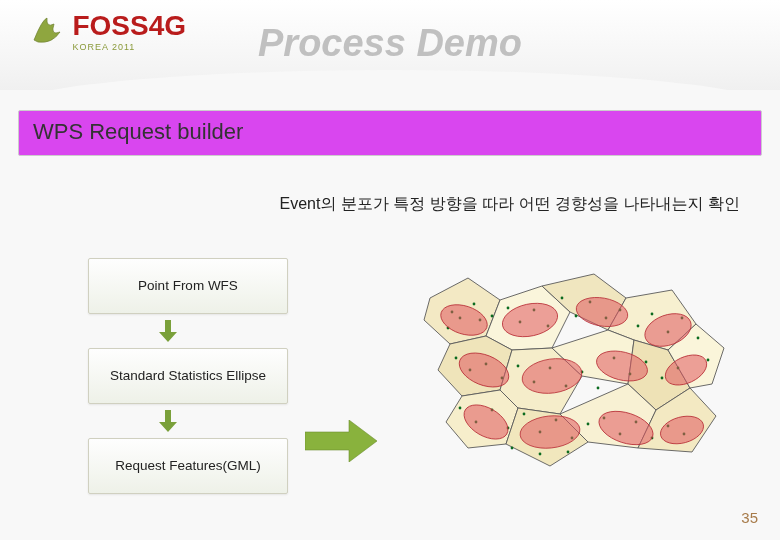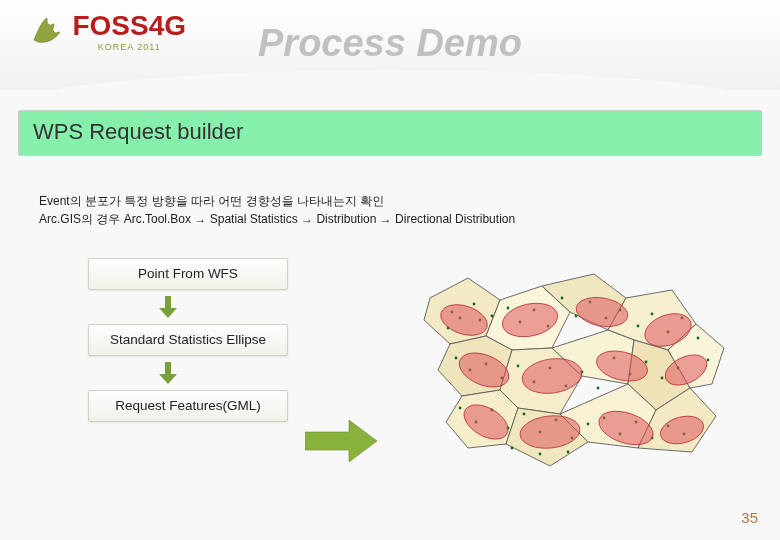"KOREA 2011" .logo-sub { text-align: center -> none }
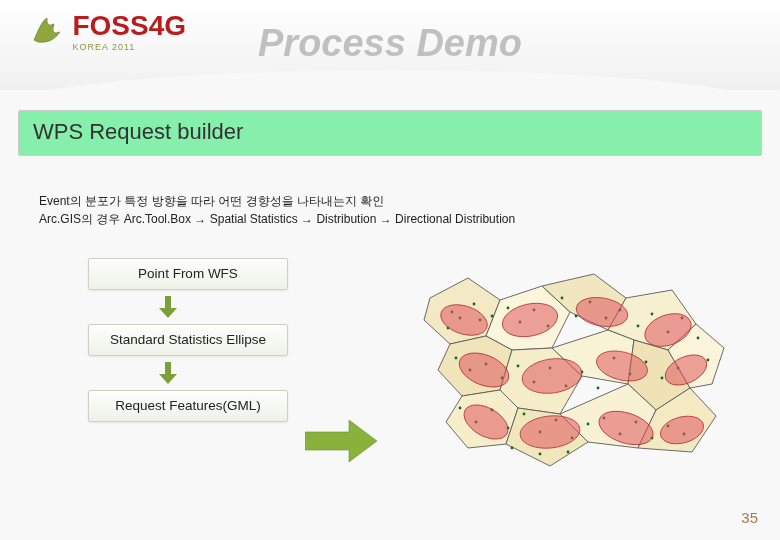"WPS Request builder" .title-box { background: #86efac -> #d946ef }
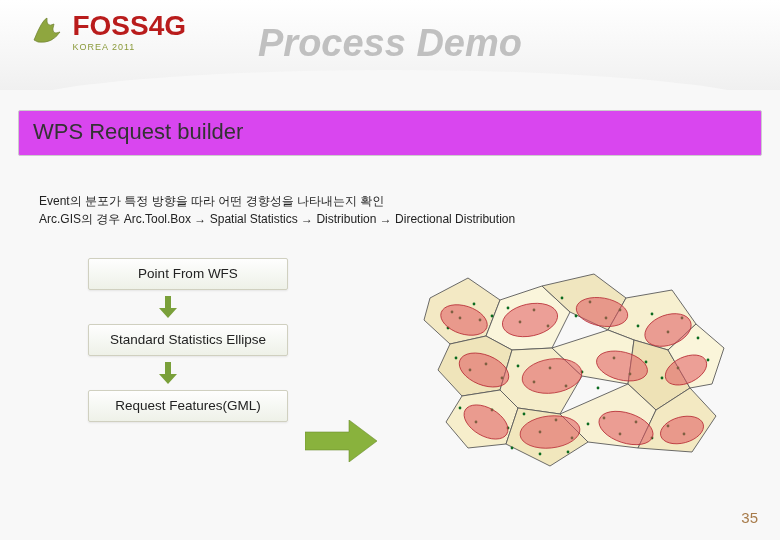"Event의 분포가 특정 방향을 따라" .desc { font-size: 12px -> 16px; text-align: none -> right }
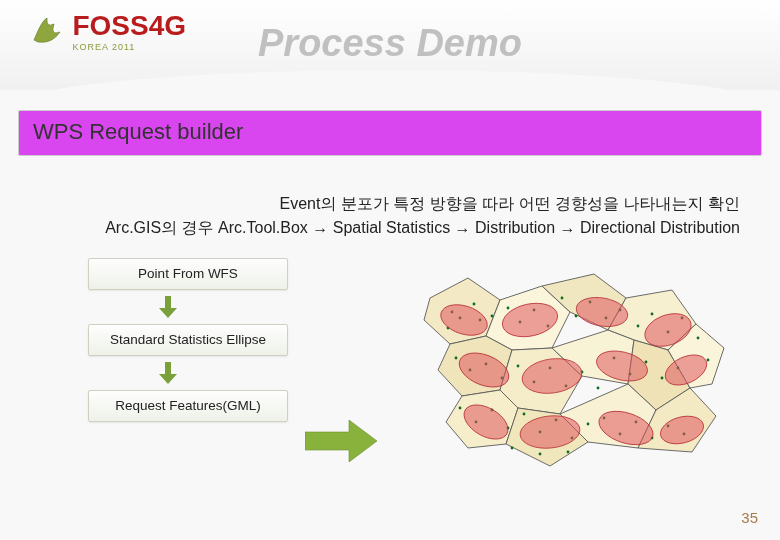"Arc.GIS의 경우 Arc.Tool.Box → Spatial" div { html: <div>Arc.GIS의 경우 Arc.Tool.Box → Spatial Statistics → Distribution → Directional Distribution</div> -> none }
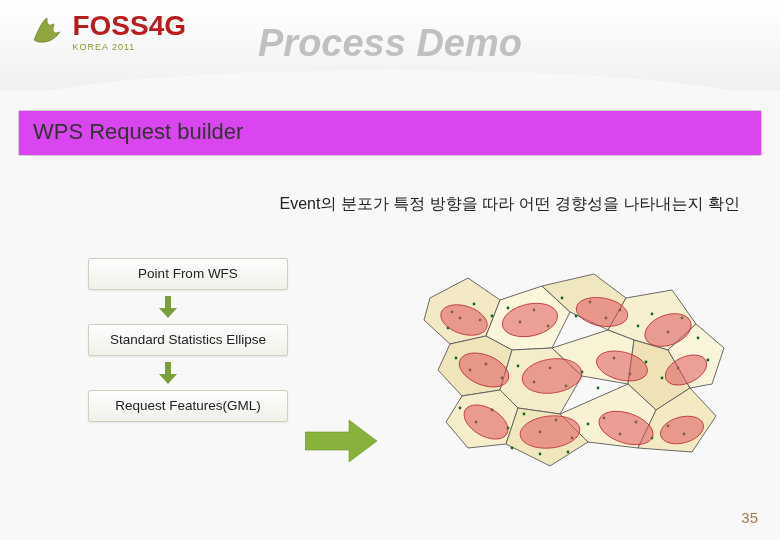"Point From WFS" .flow-box { height: 32px -> 56px }
